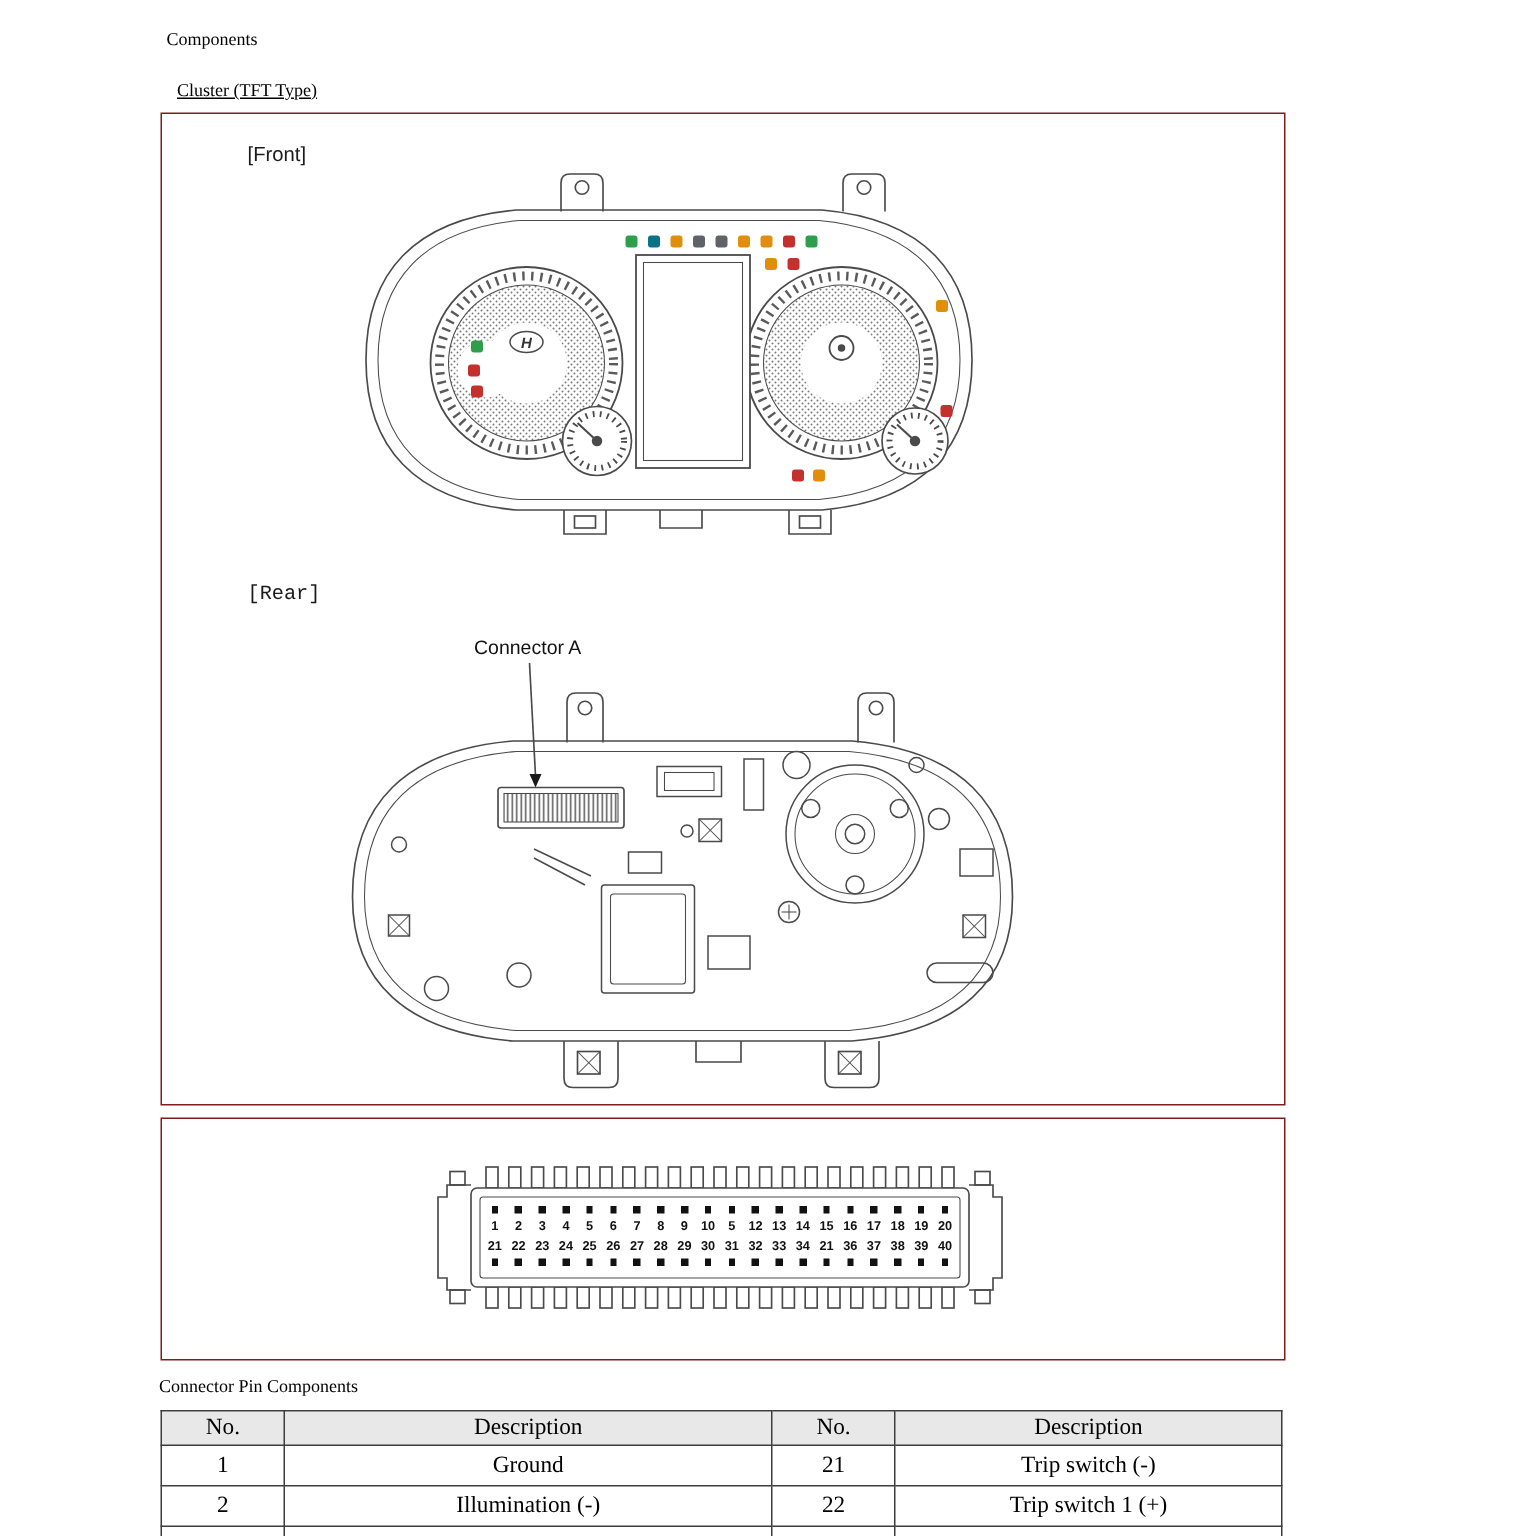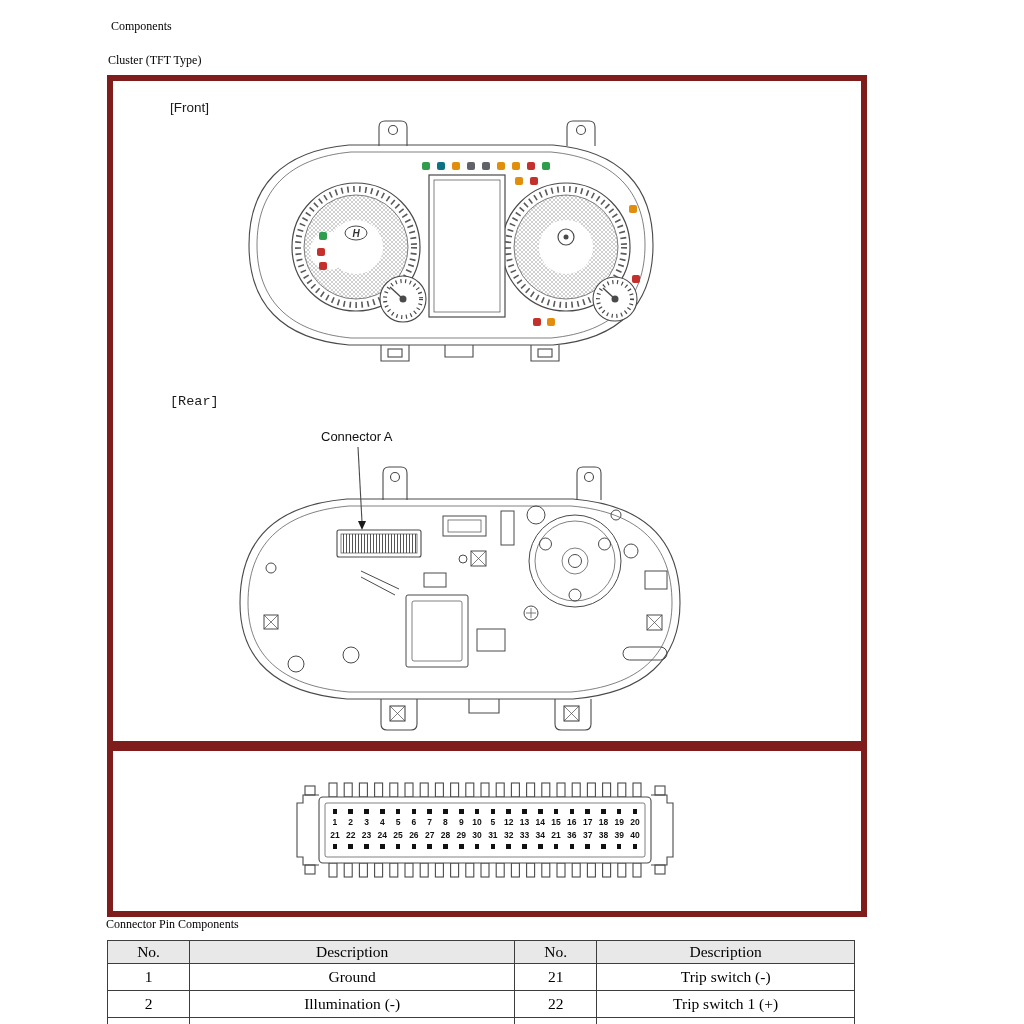"Cluster (TFT Type)" #section-title { left: 108px -> 118px; text-decoration: none -> underline }
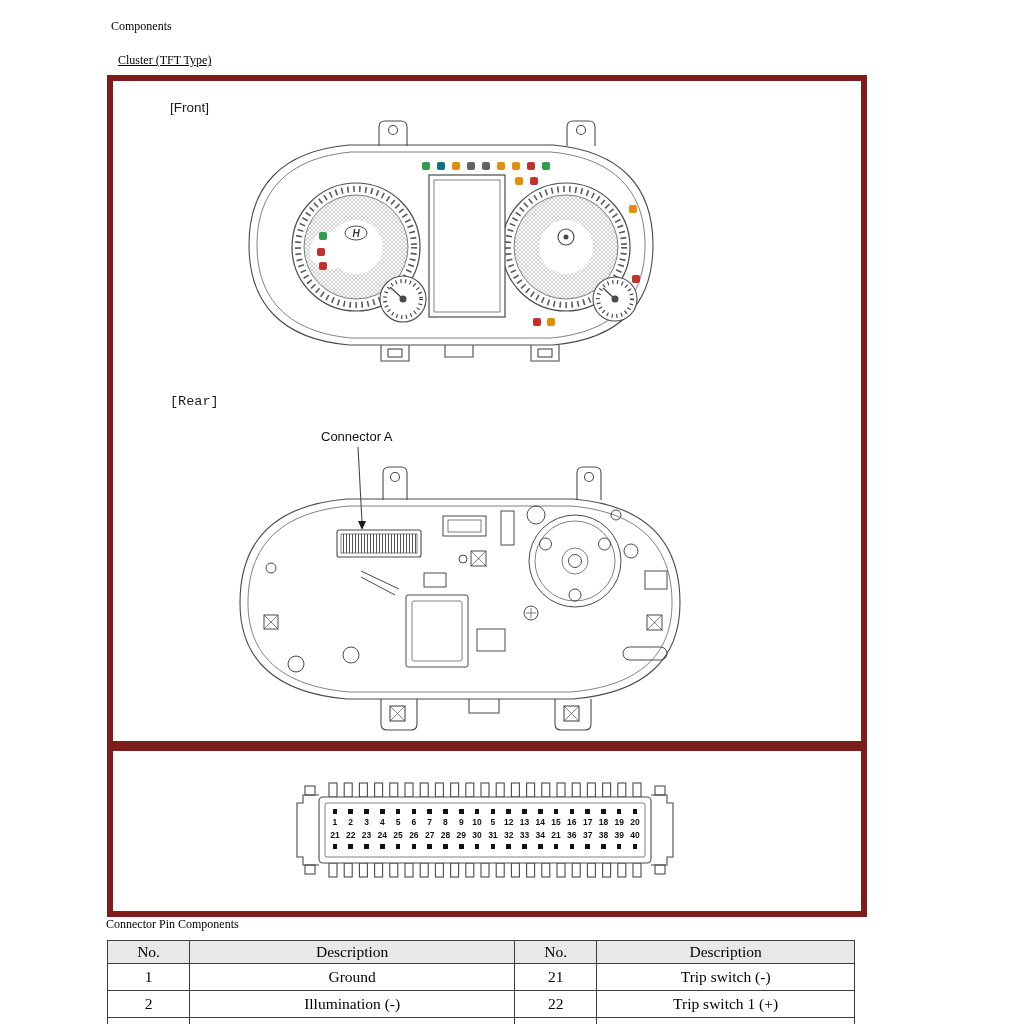"[Front]" .frame { border: 6px solid #7f1d1d -> 1px solid #7f1d1d }
